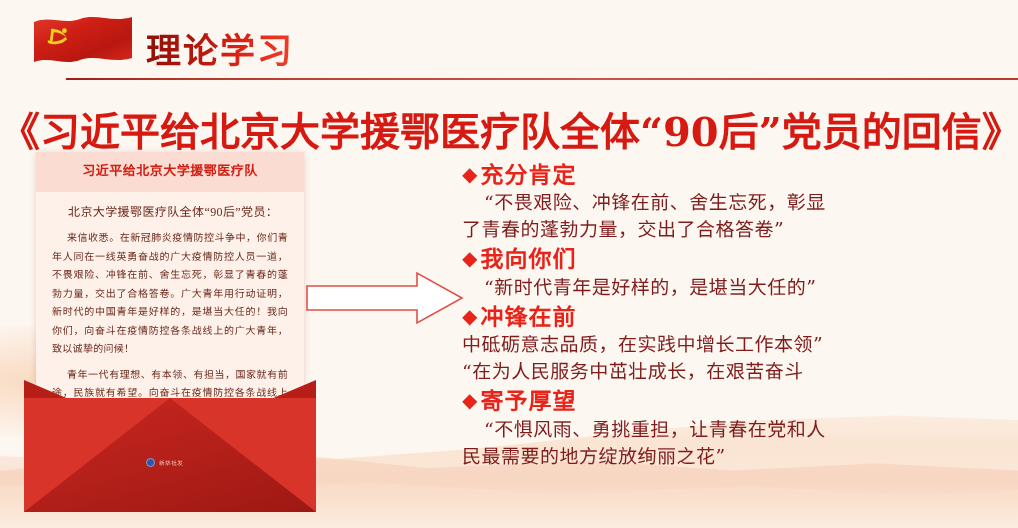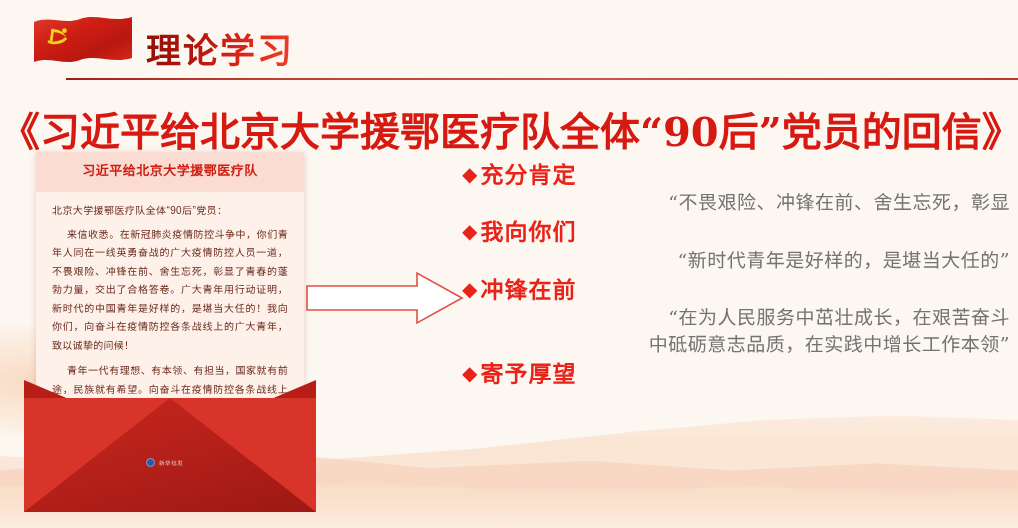"北京大学援鄂医疗队全体“90后”党员：" .letter-salutation { font-family: Liberation Sans, sans-serif -> Liberation Serif, serif; font-size: 10px -> 12px; margin-left: none -> 16px }
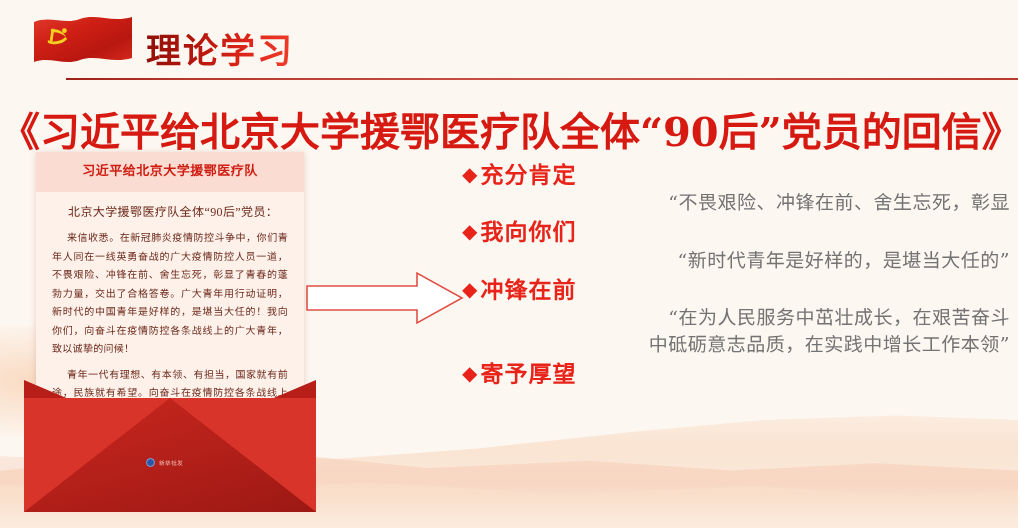"“不畏艰险、冲锋在前、舍生忘死，彰显" .sec-quote { color: #737373 -> #7f1d1d; text-align: right -> none }
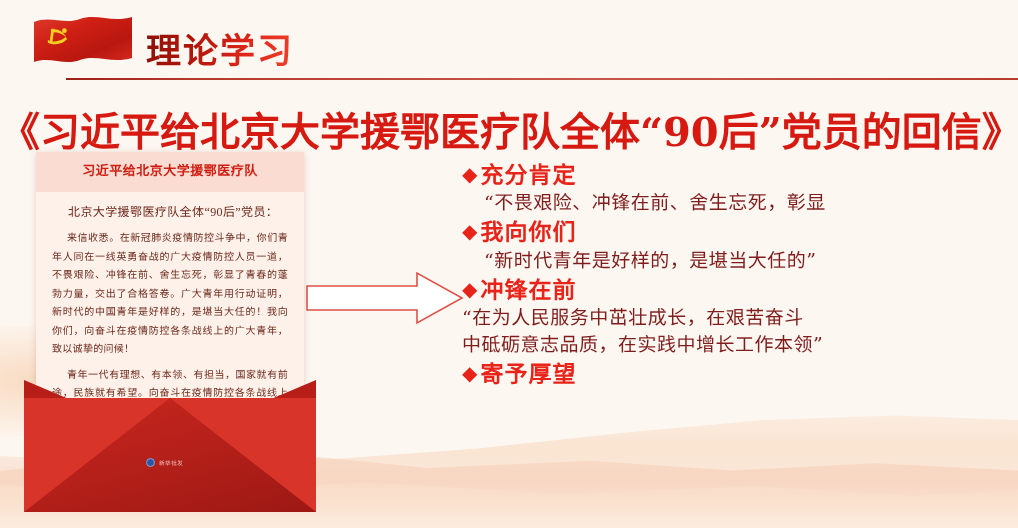"了青春的蓬勃力量，交出了合格答卷”" span.ln { html: none -> <span>了青春的蓬勃力量，交出了合格答卷”</span> }
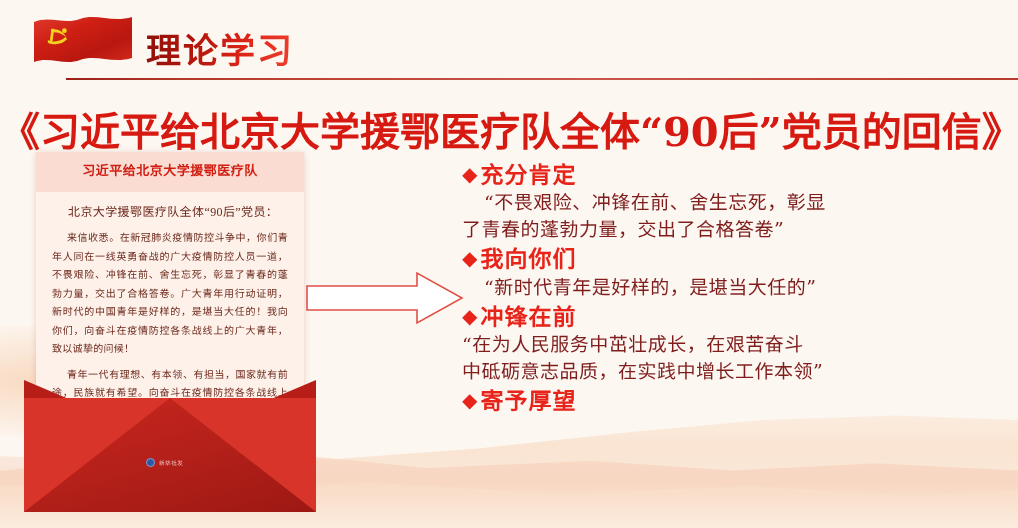"“在为人民服务中茁壮成长，在艰苦奋斗" span.ln { order: before "中砥砺意志品质，在实践中增长工作本领”" -> after "中砥砺意志品质，在实践中增长工作本领”" }
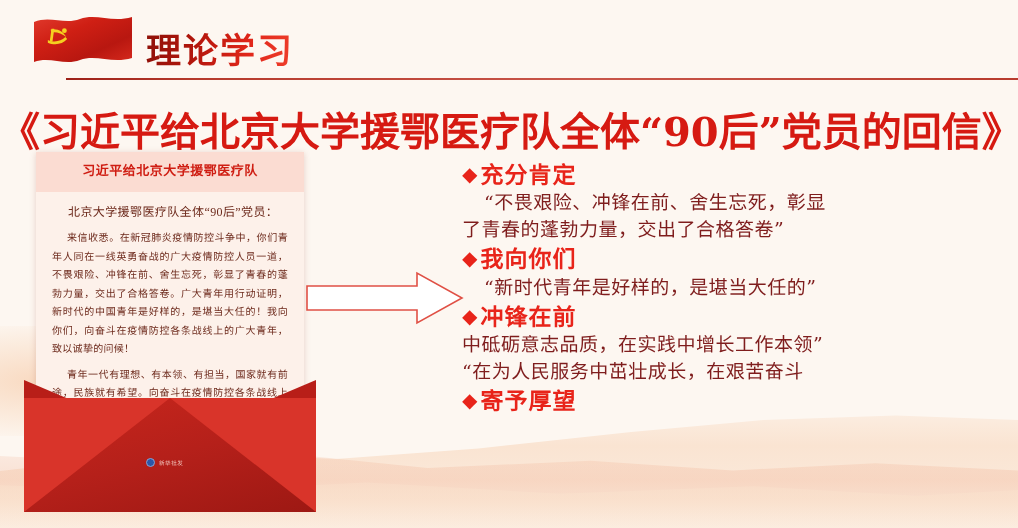"“不惧风雨、勇挑重担，让青春在党和人" div.sec-quote { html: none -> <div> <span>“不惧风雨、勇挑重担，让青春在党和人</span> <span>民最需要的地方绽放绚丽之花”</span> </div> }
